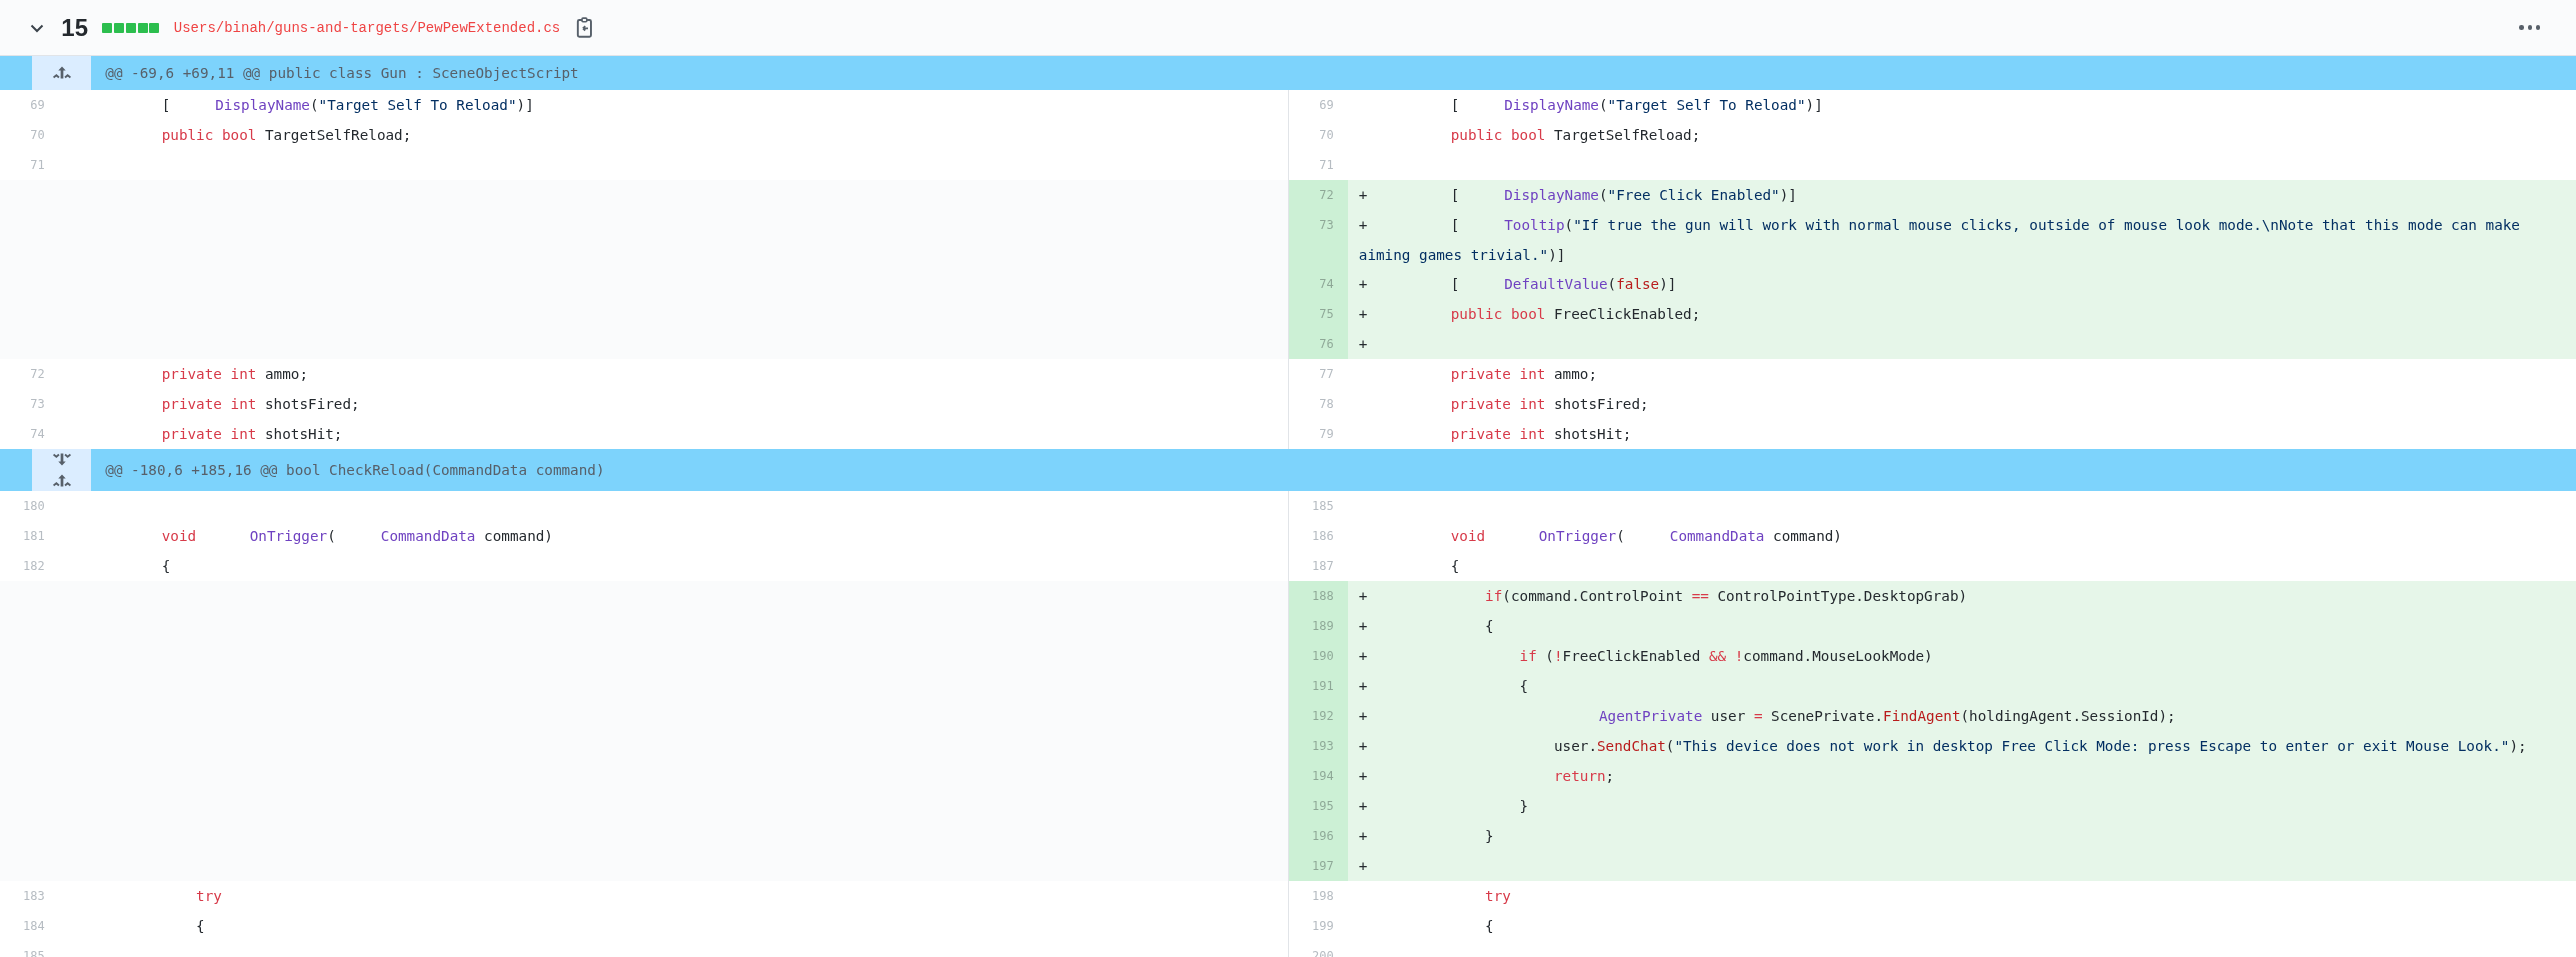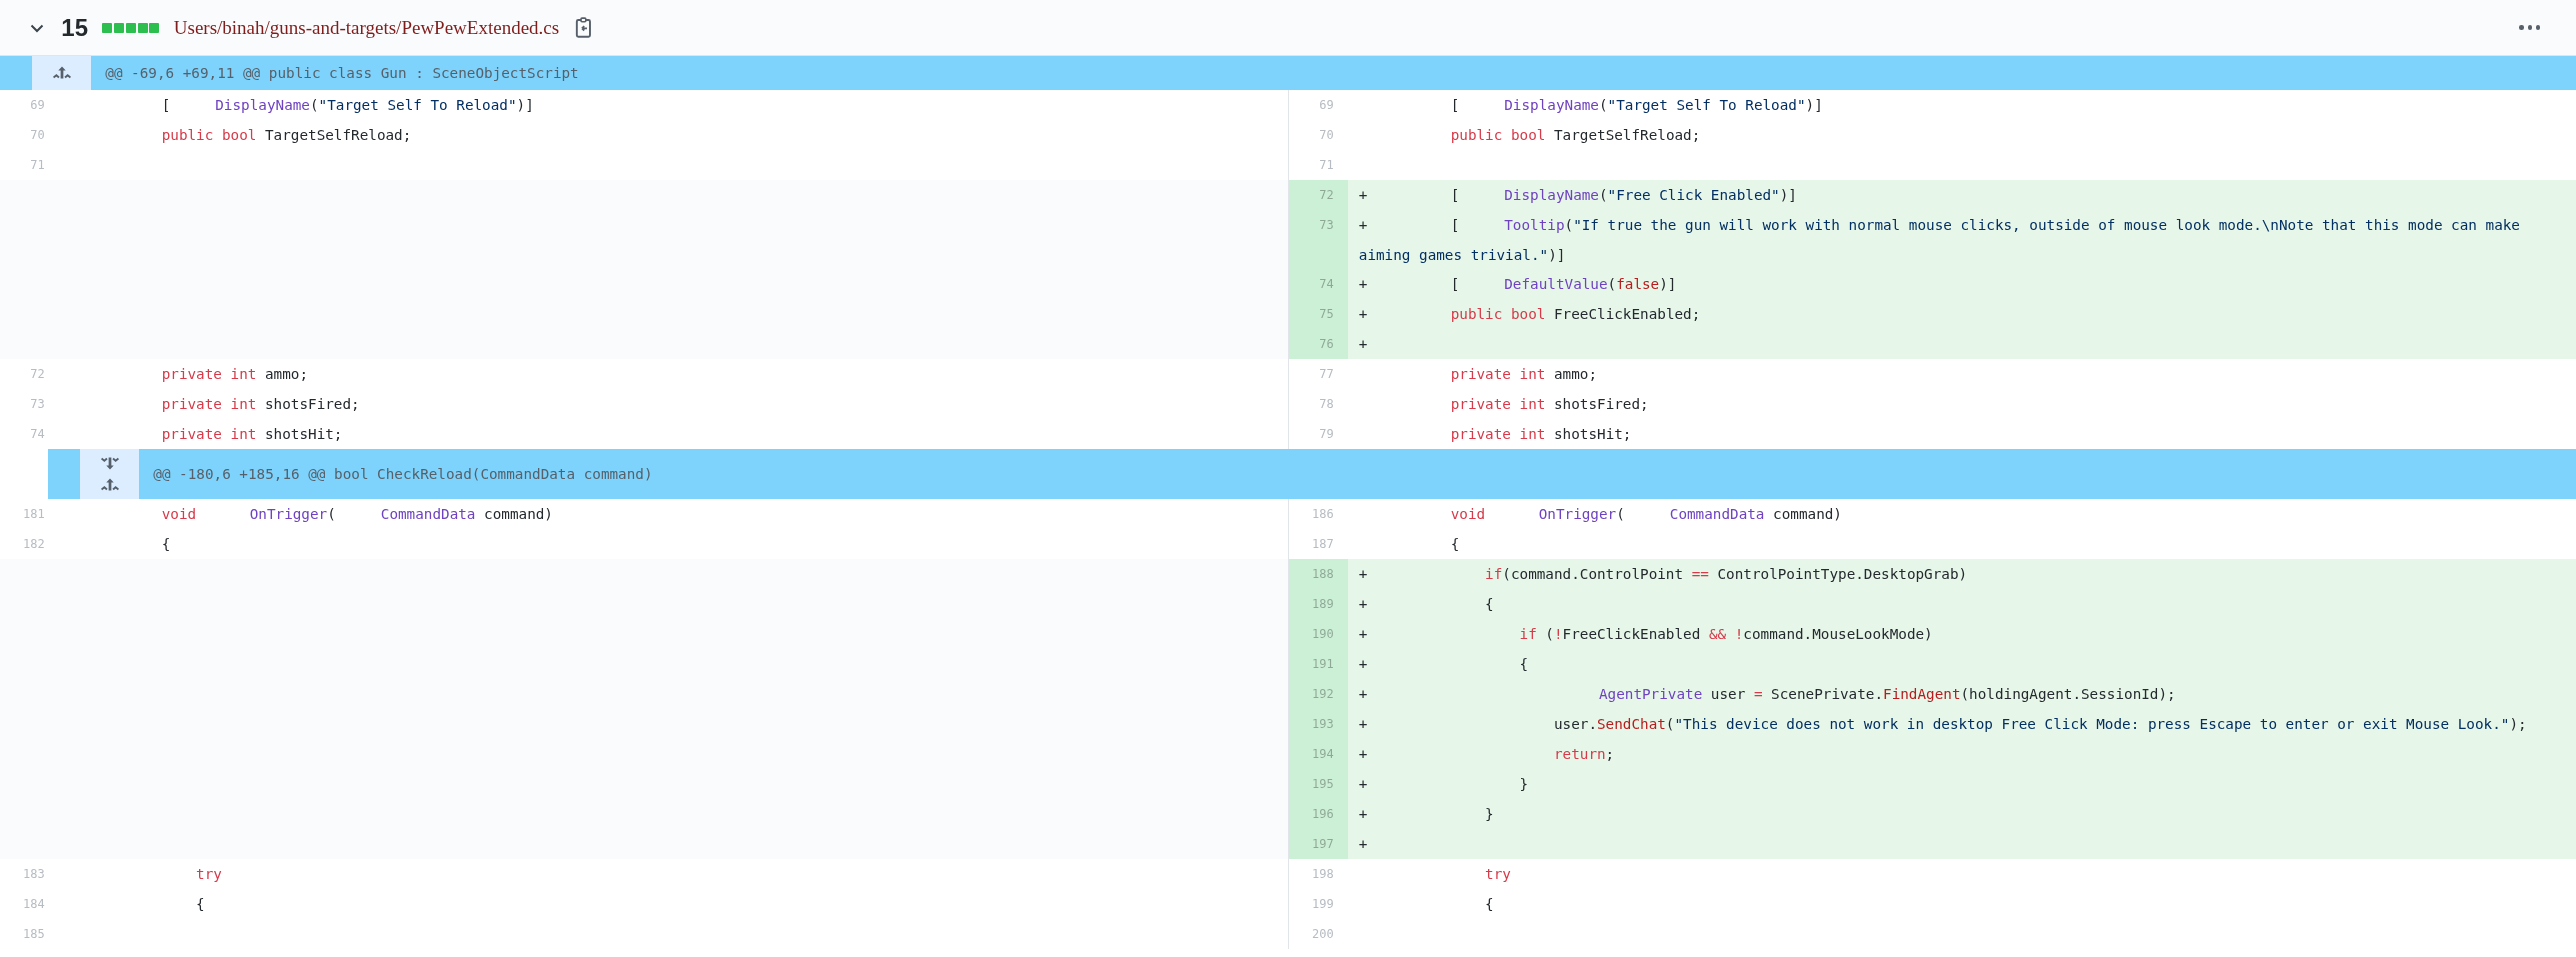"Users/binah/guns-and-targets/PewPewExten" .path { color: #7f1d1d -> #ef4444; font-family: Liberation Serif, serif -> Liberation Mono, monospace; font-size: 19px -> 14px }
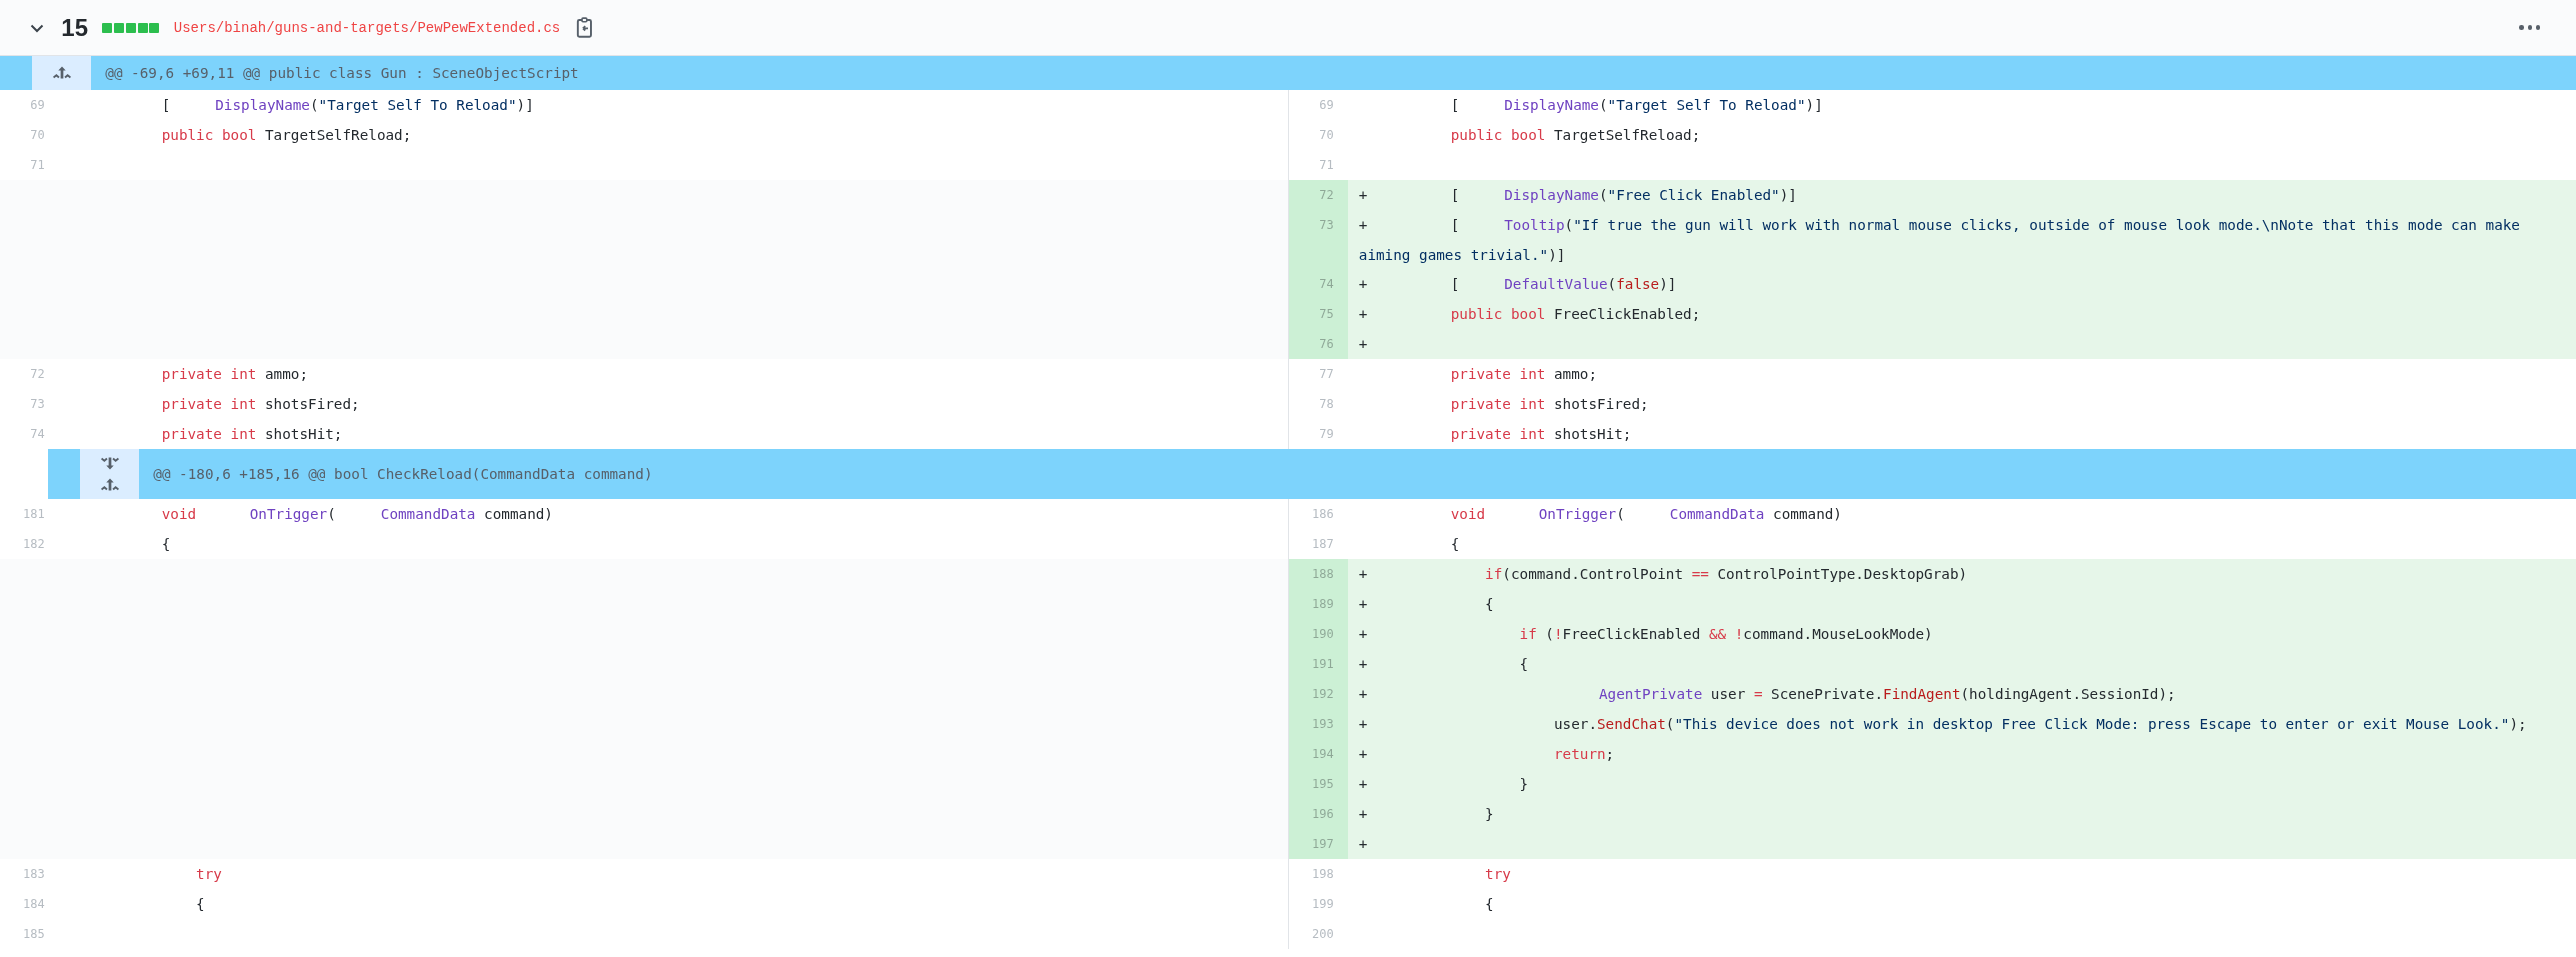"@@ -180,6 +185,16 @@ bool" .hunk.double { height: 50px -> 42px; margin-left: 48px -> none }
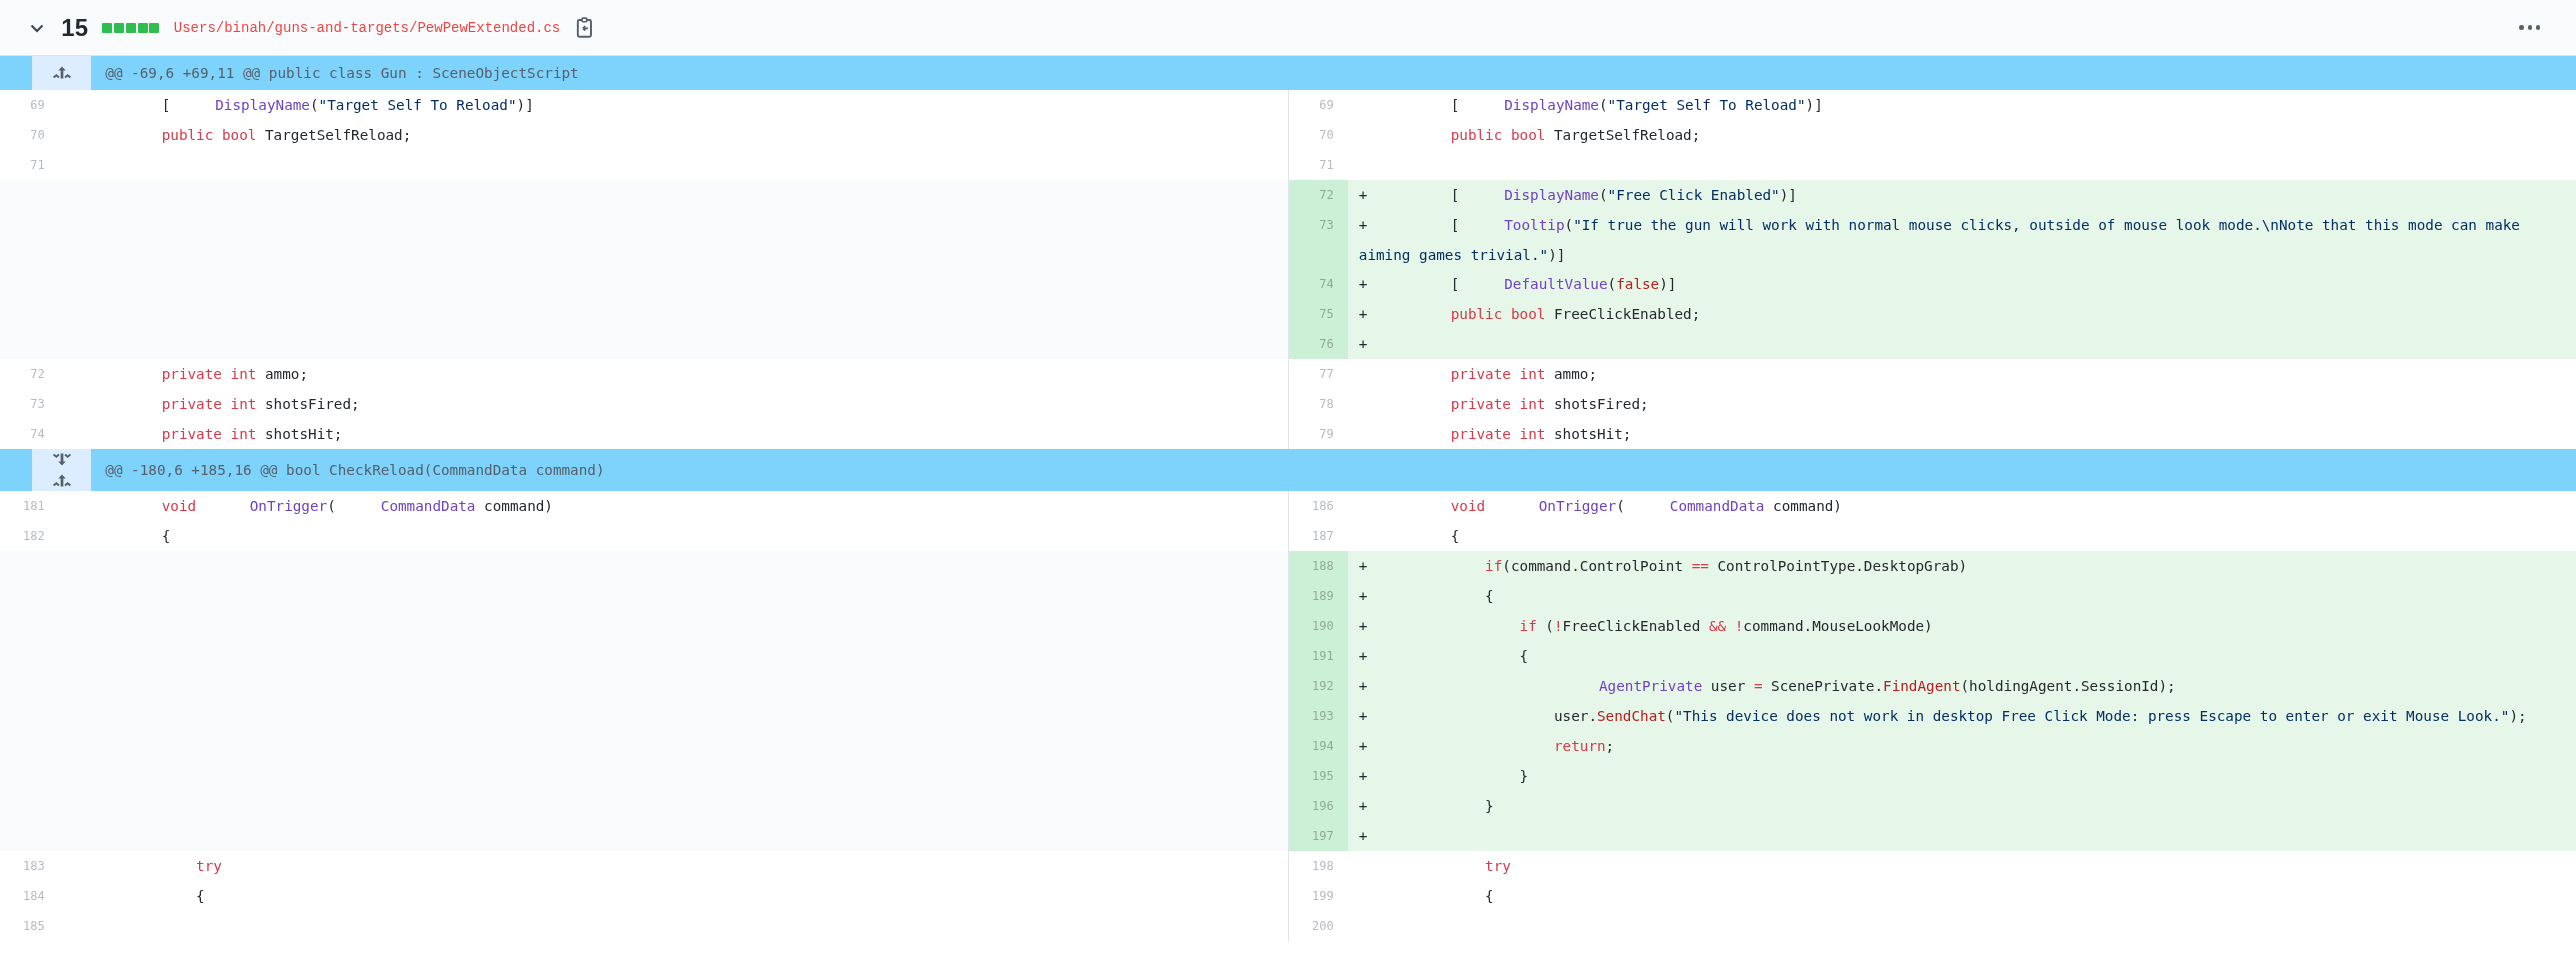"180" div.line-row { html: none -> <div> <div> <div>180</div> <div><span></span><span></span></div> </div> <div> <div>185</div> <div><span></span><span></span></div> </div> </div> }
